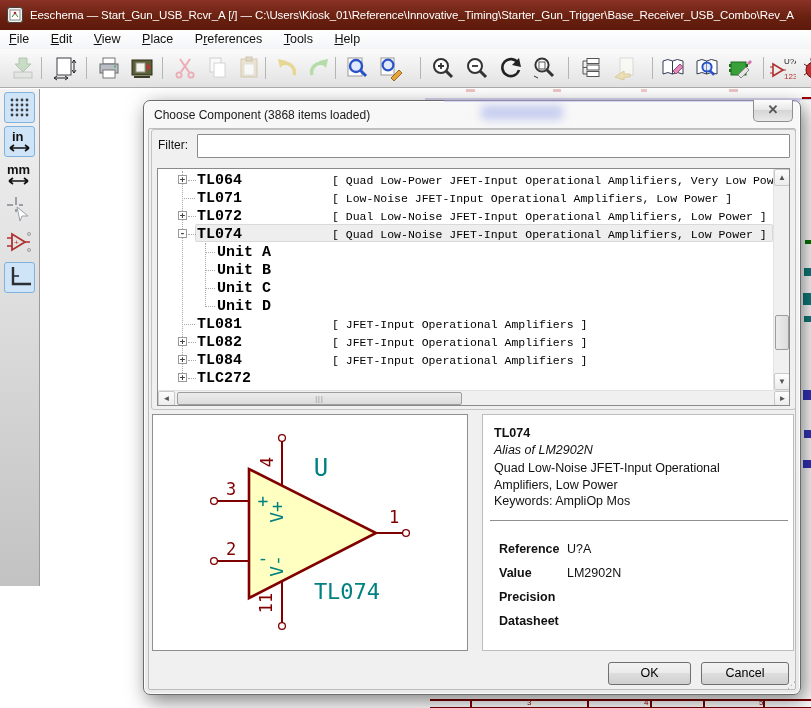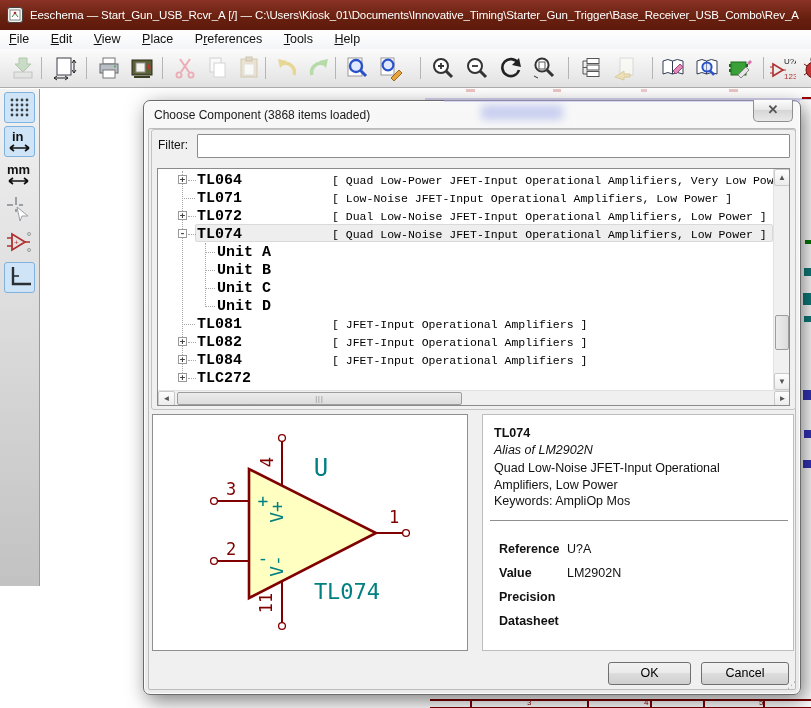"Eeschema — Start_Gun_USB_Rcvr_A [/] —" div.title-text { text: Documents -> Reference }
